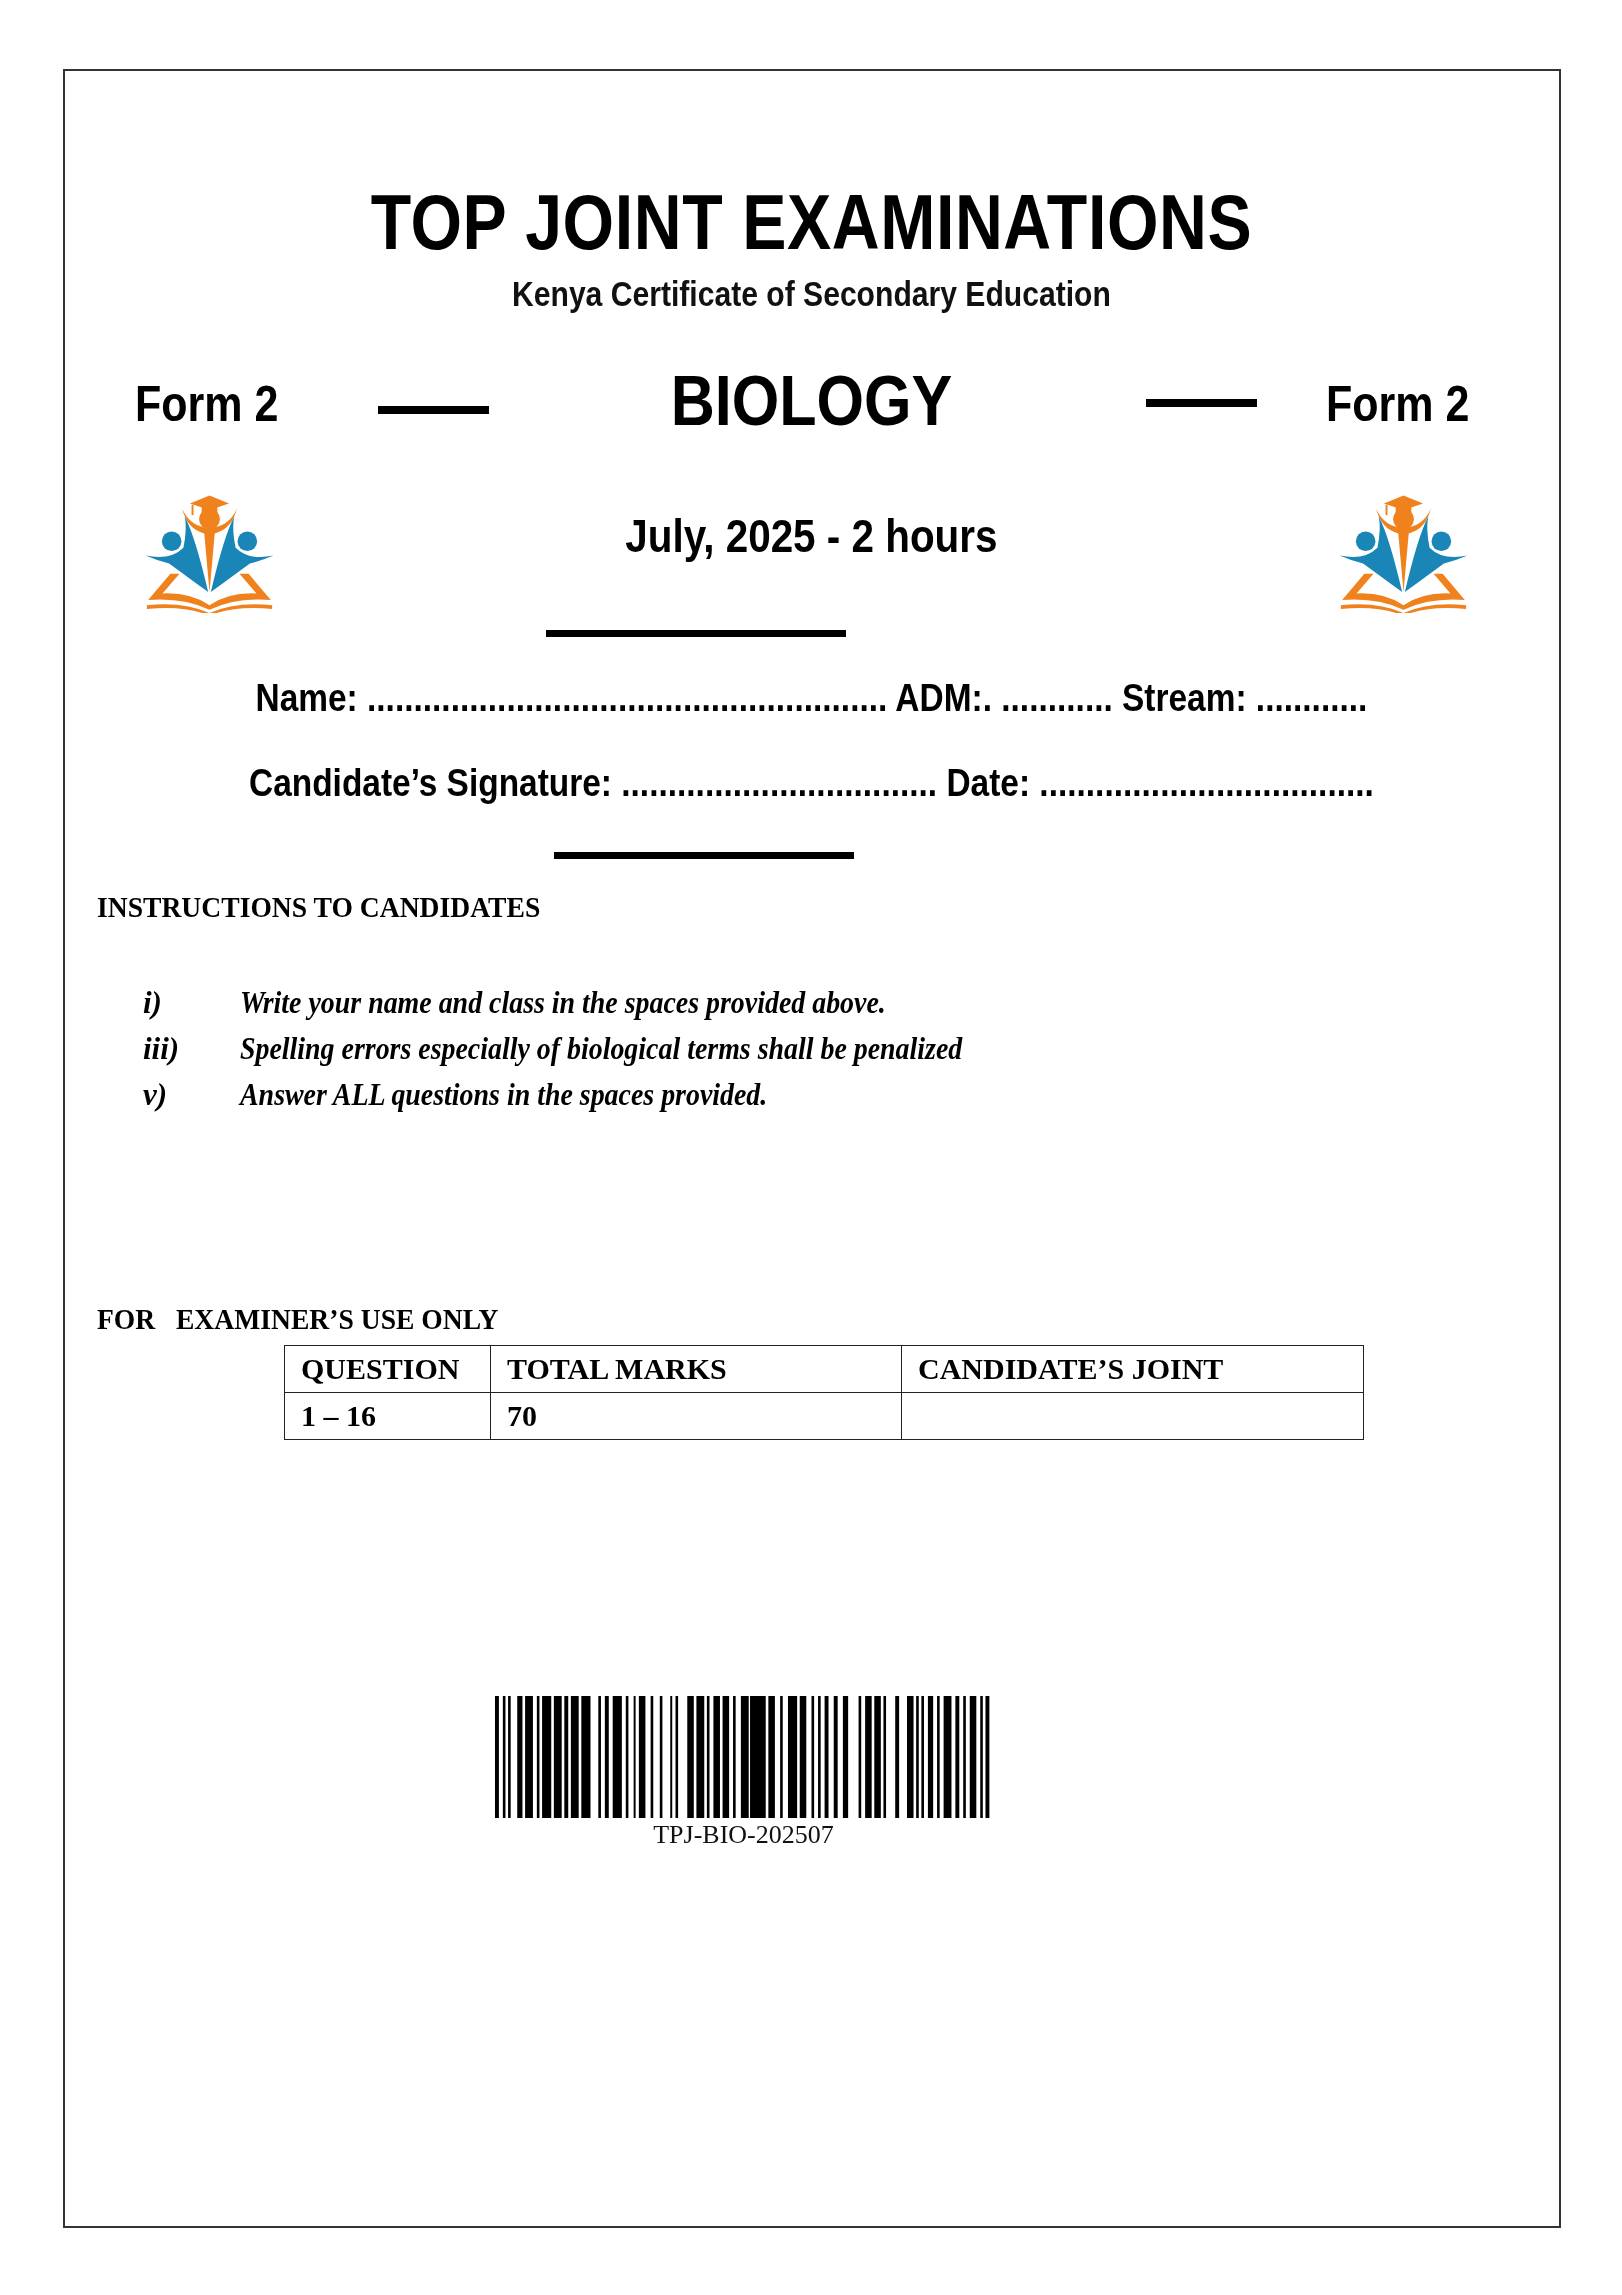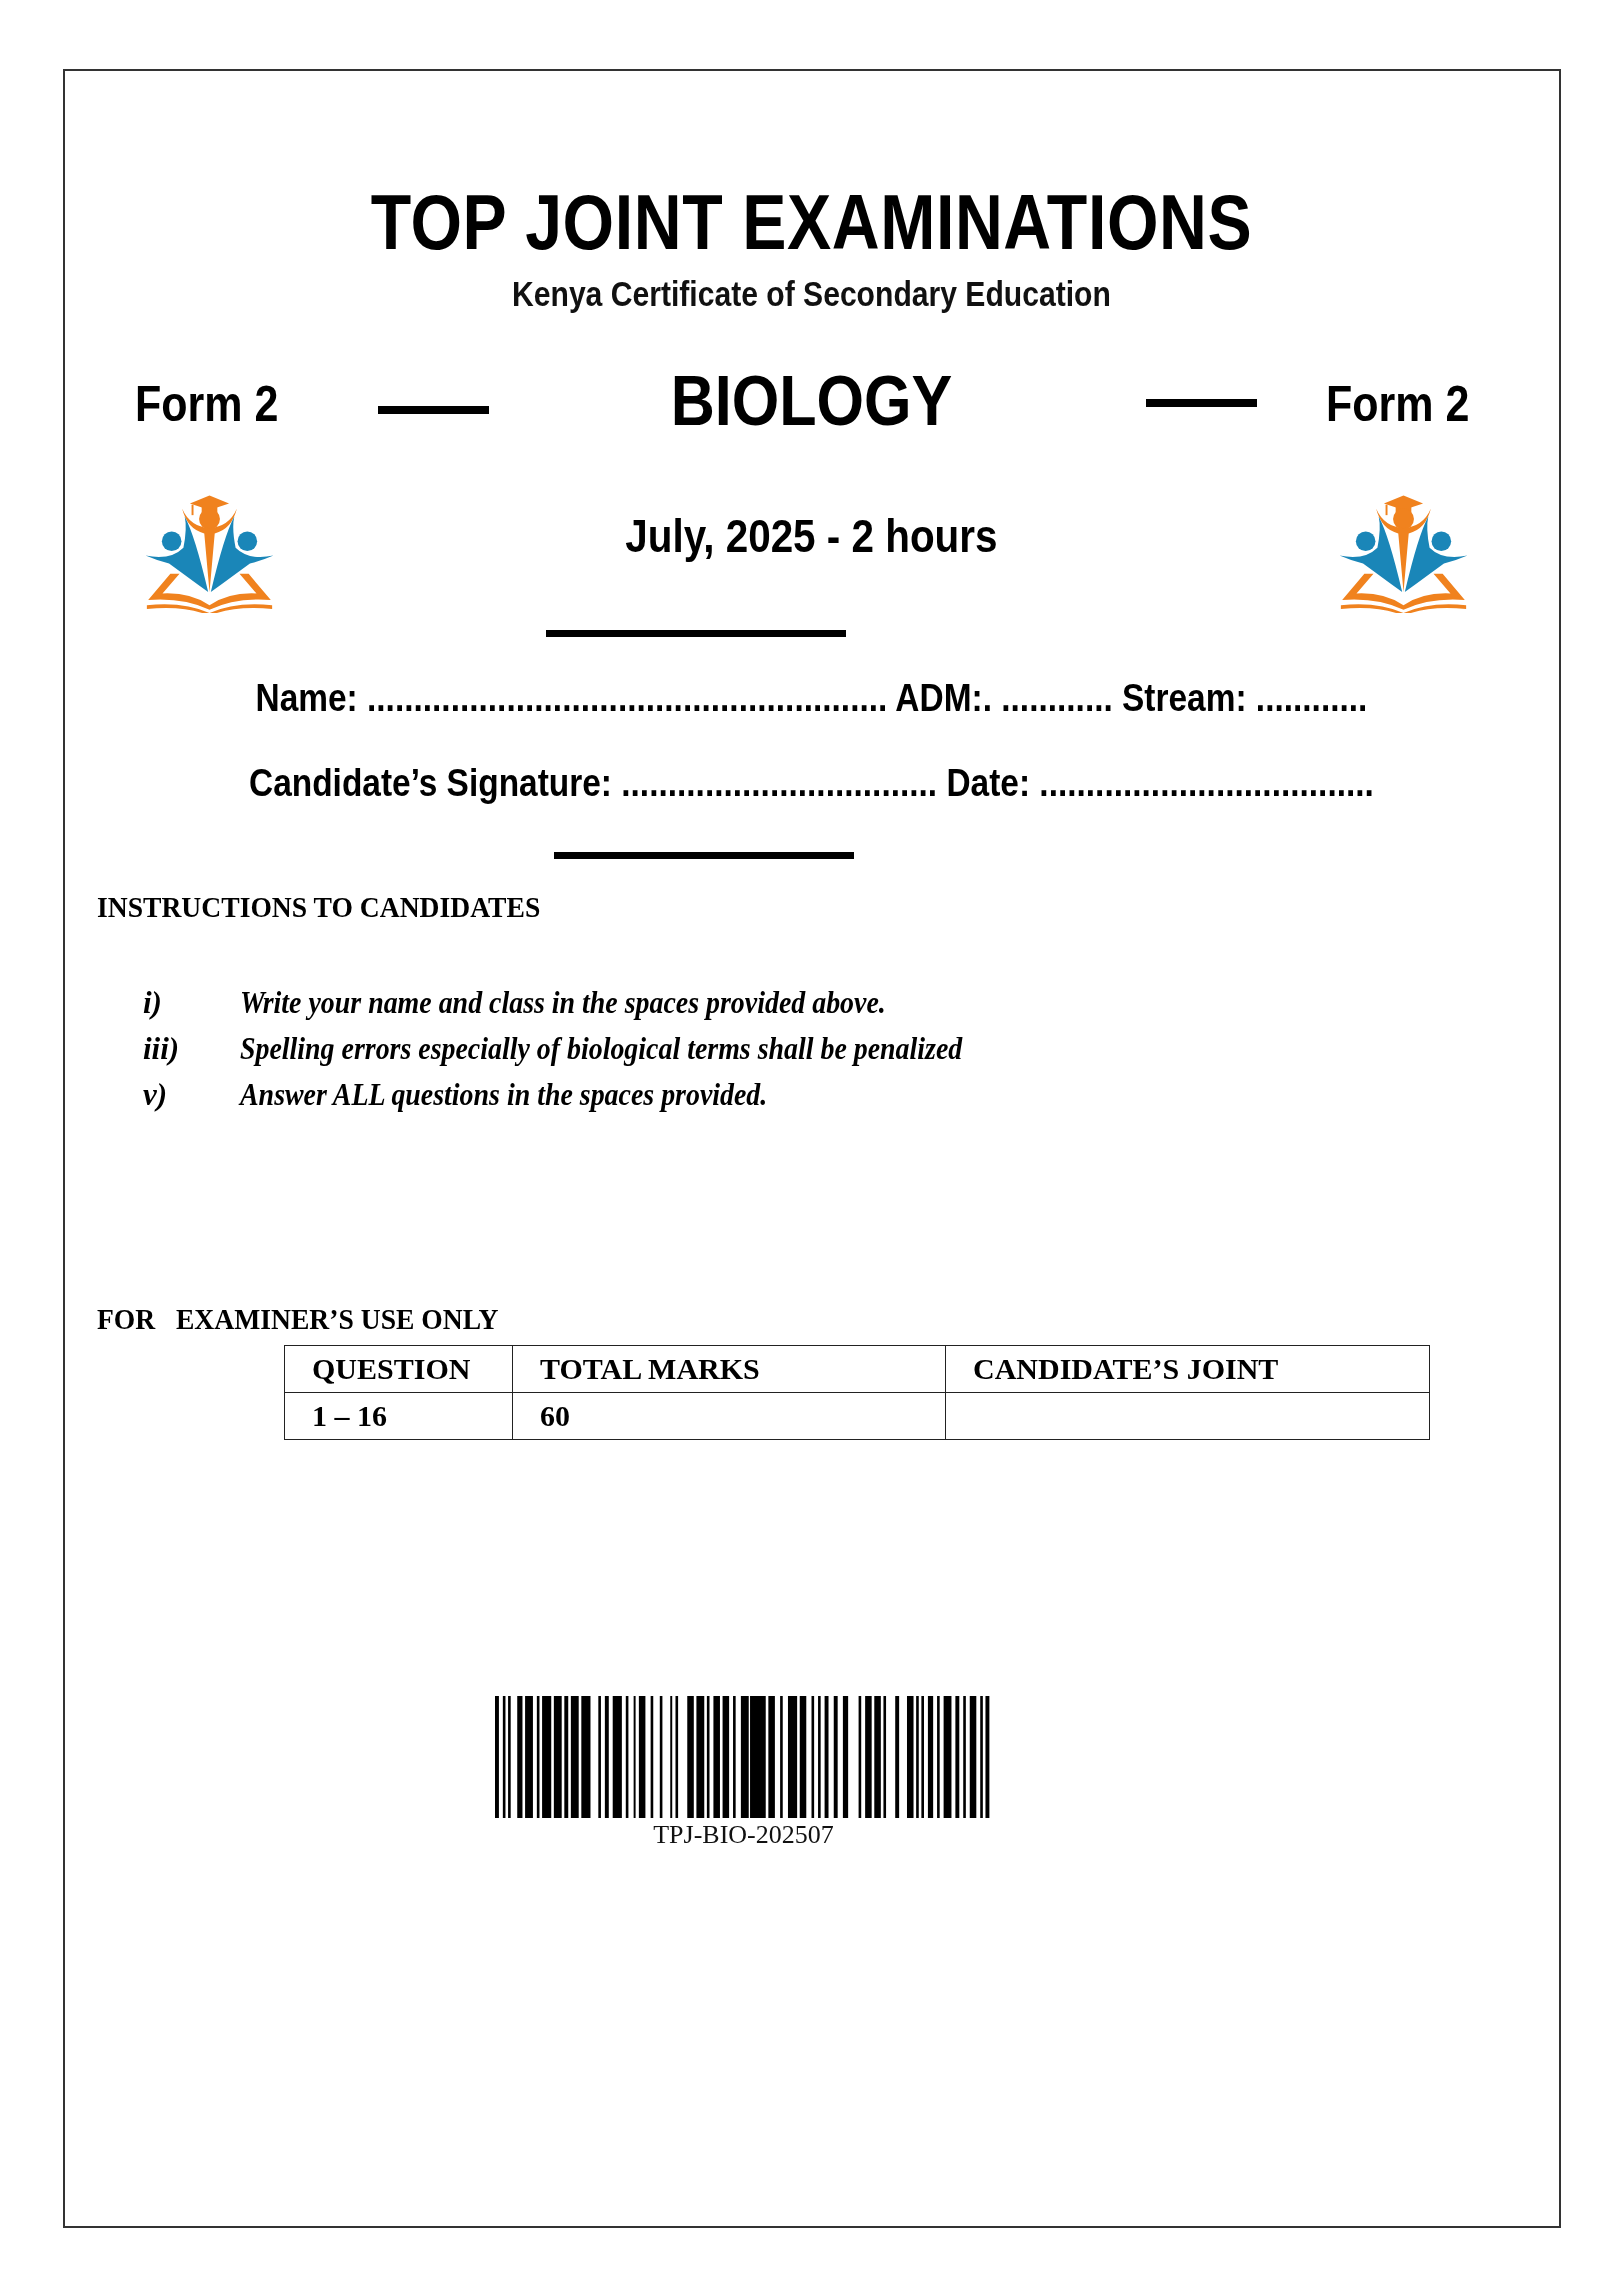"QUESTION" table.marks td { padding: 0 27px -> 0 16px }
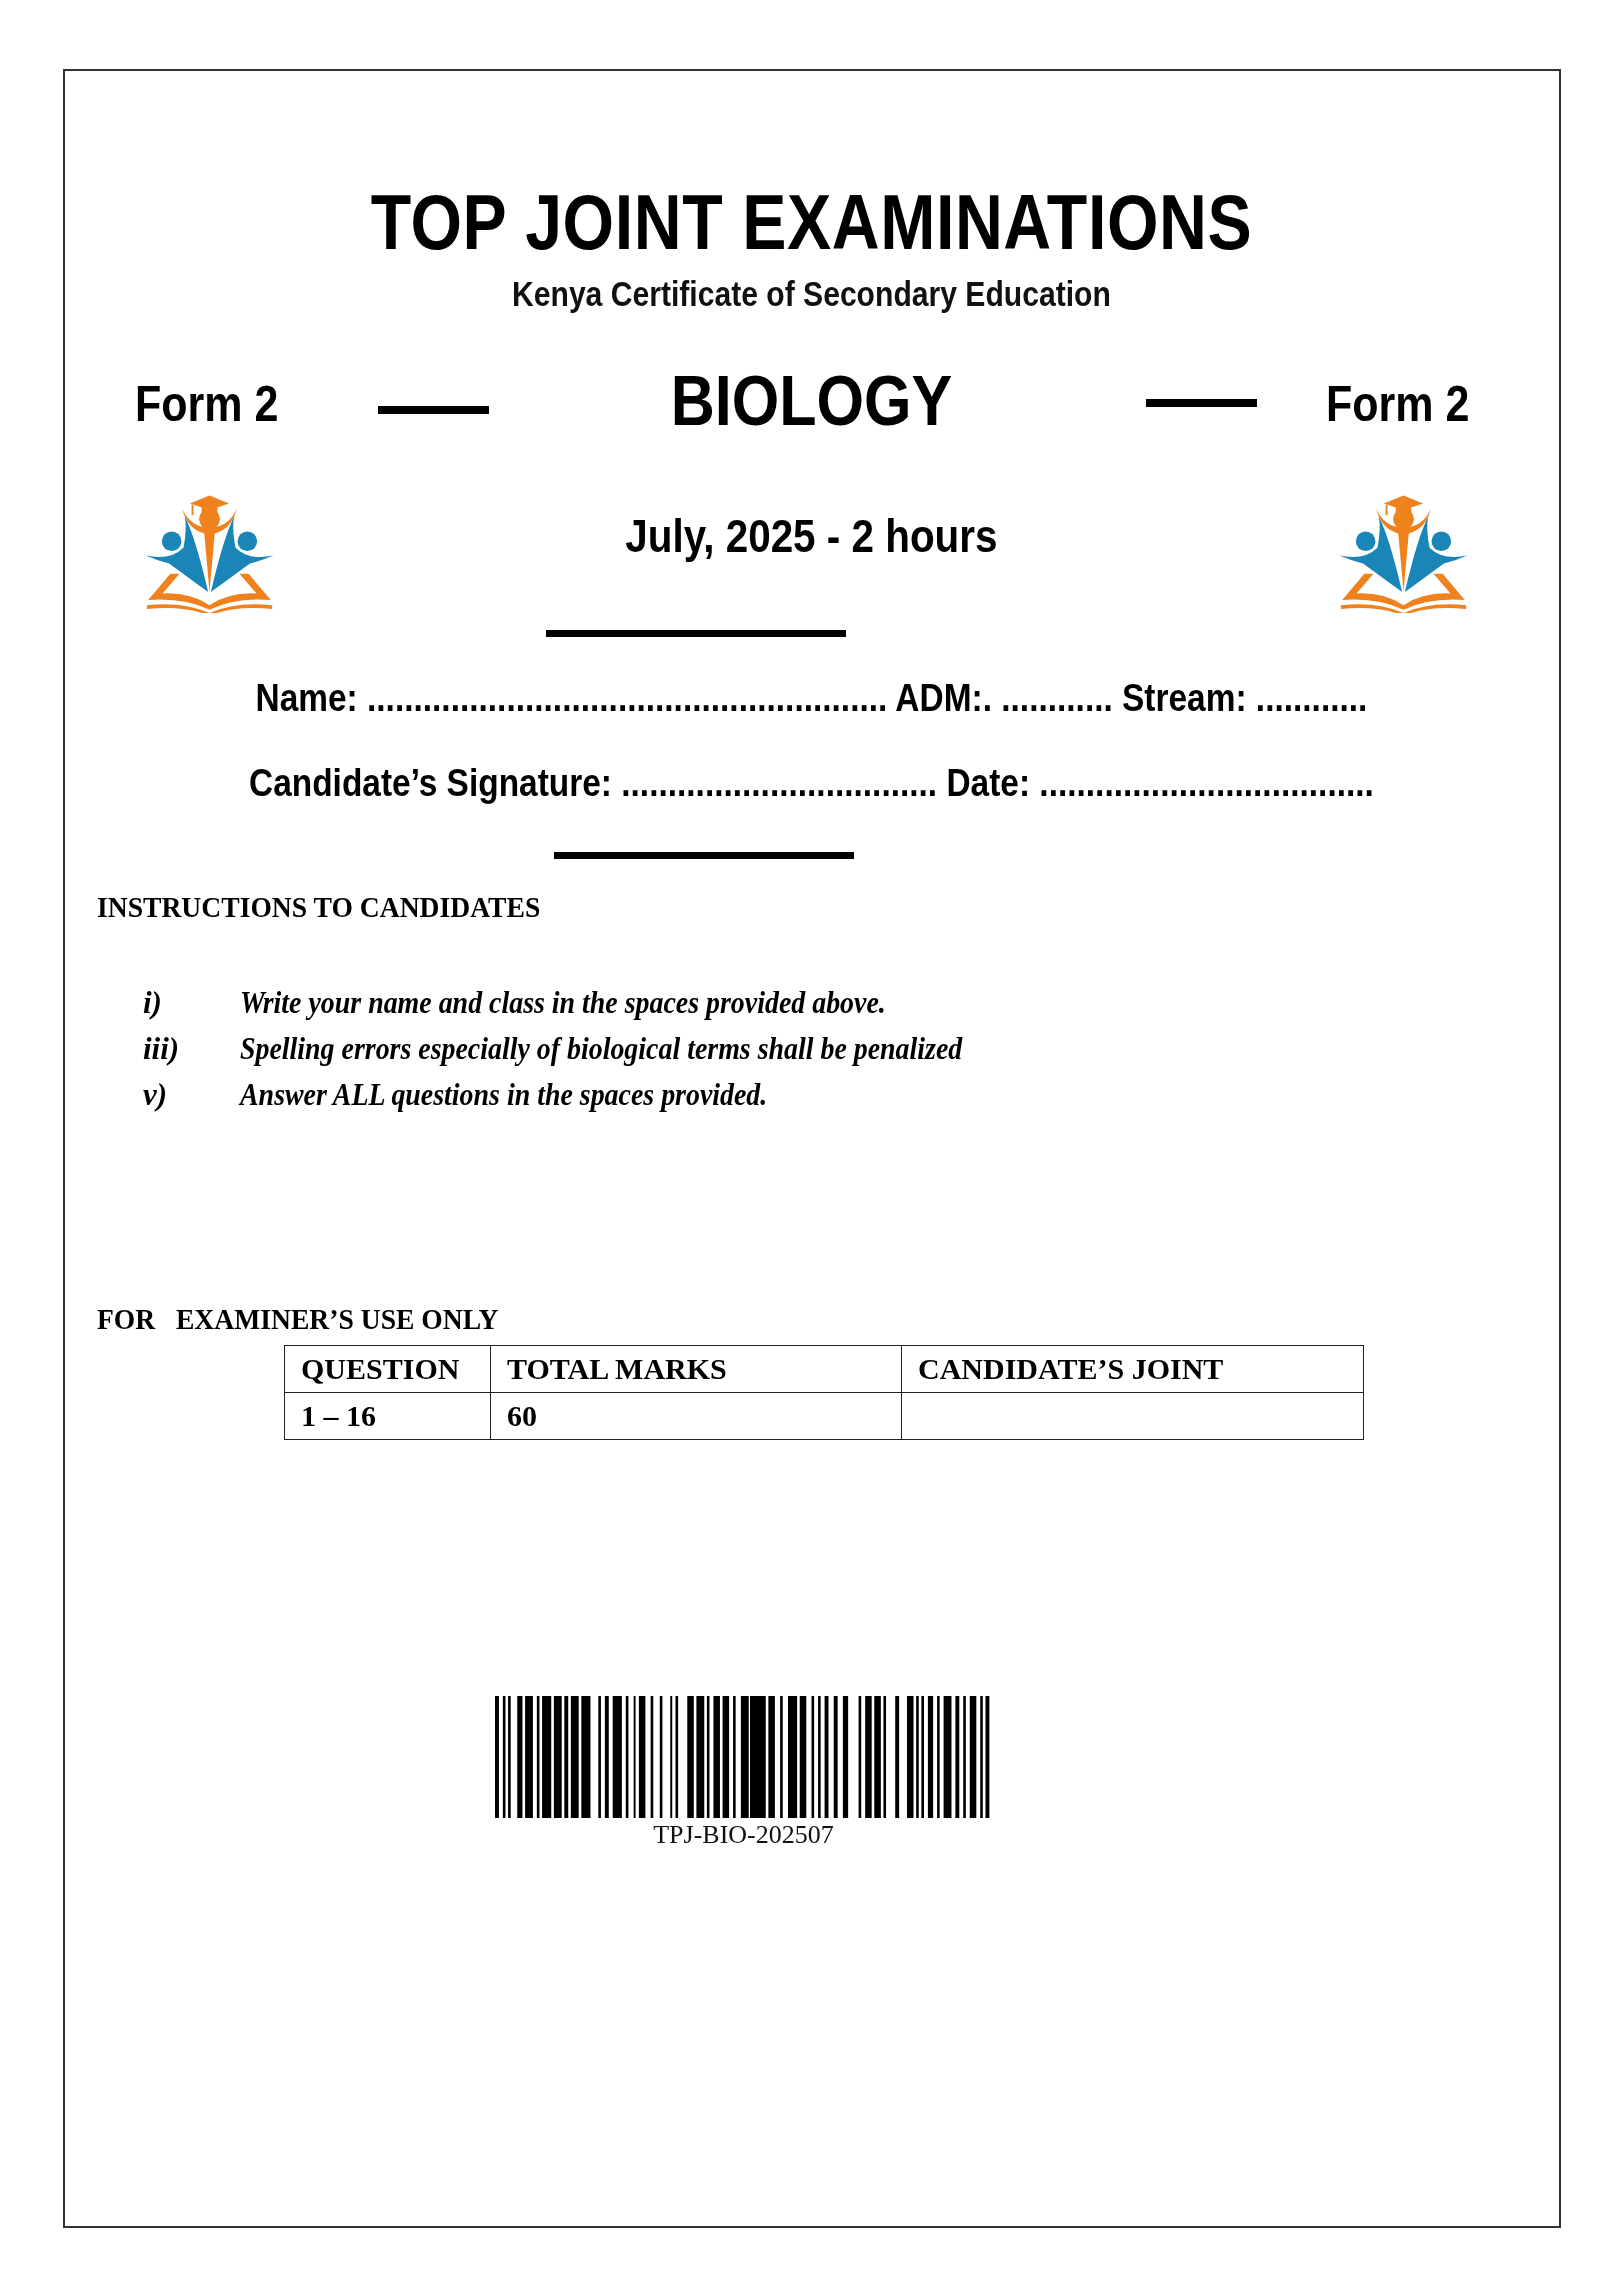"60" td.col-t { text: 60 -> 70 }
